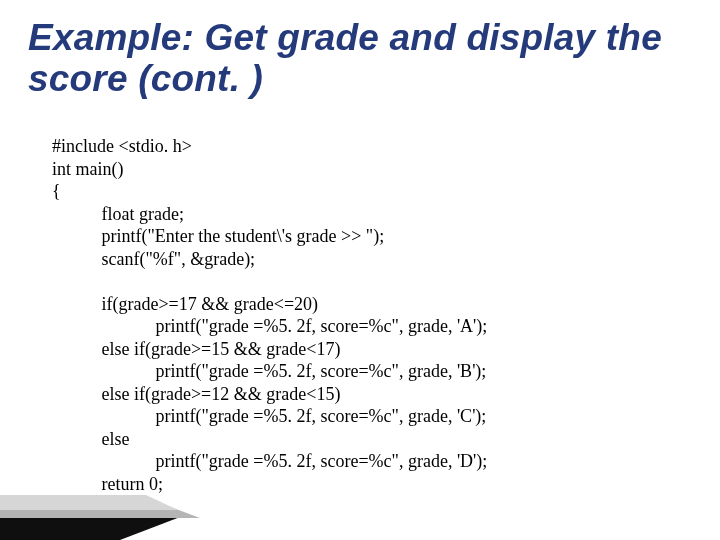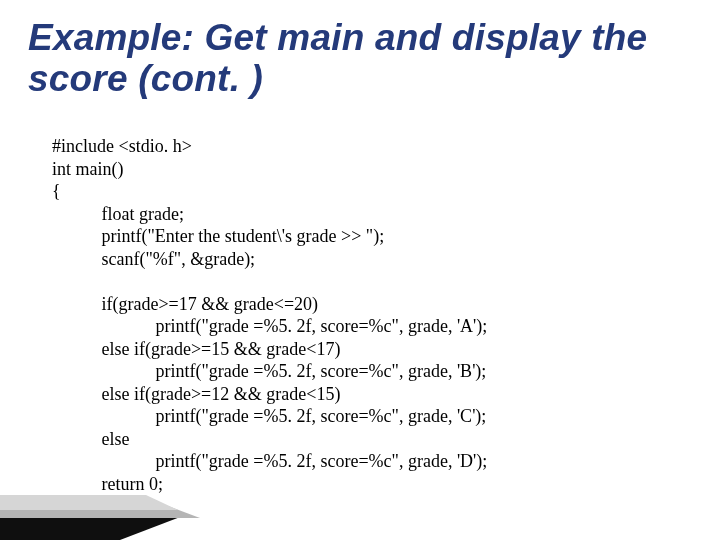"Example: Get main and display" div.title { text: main -> grade }
